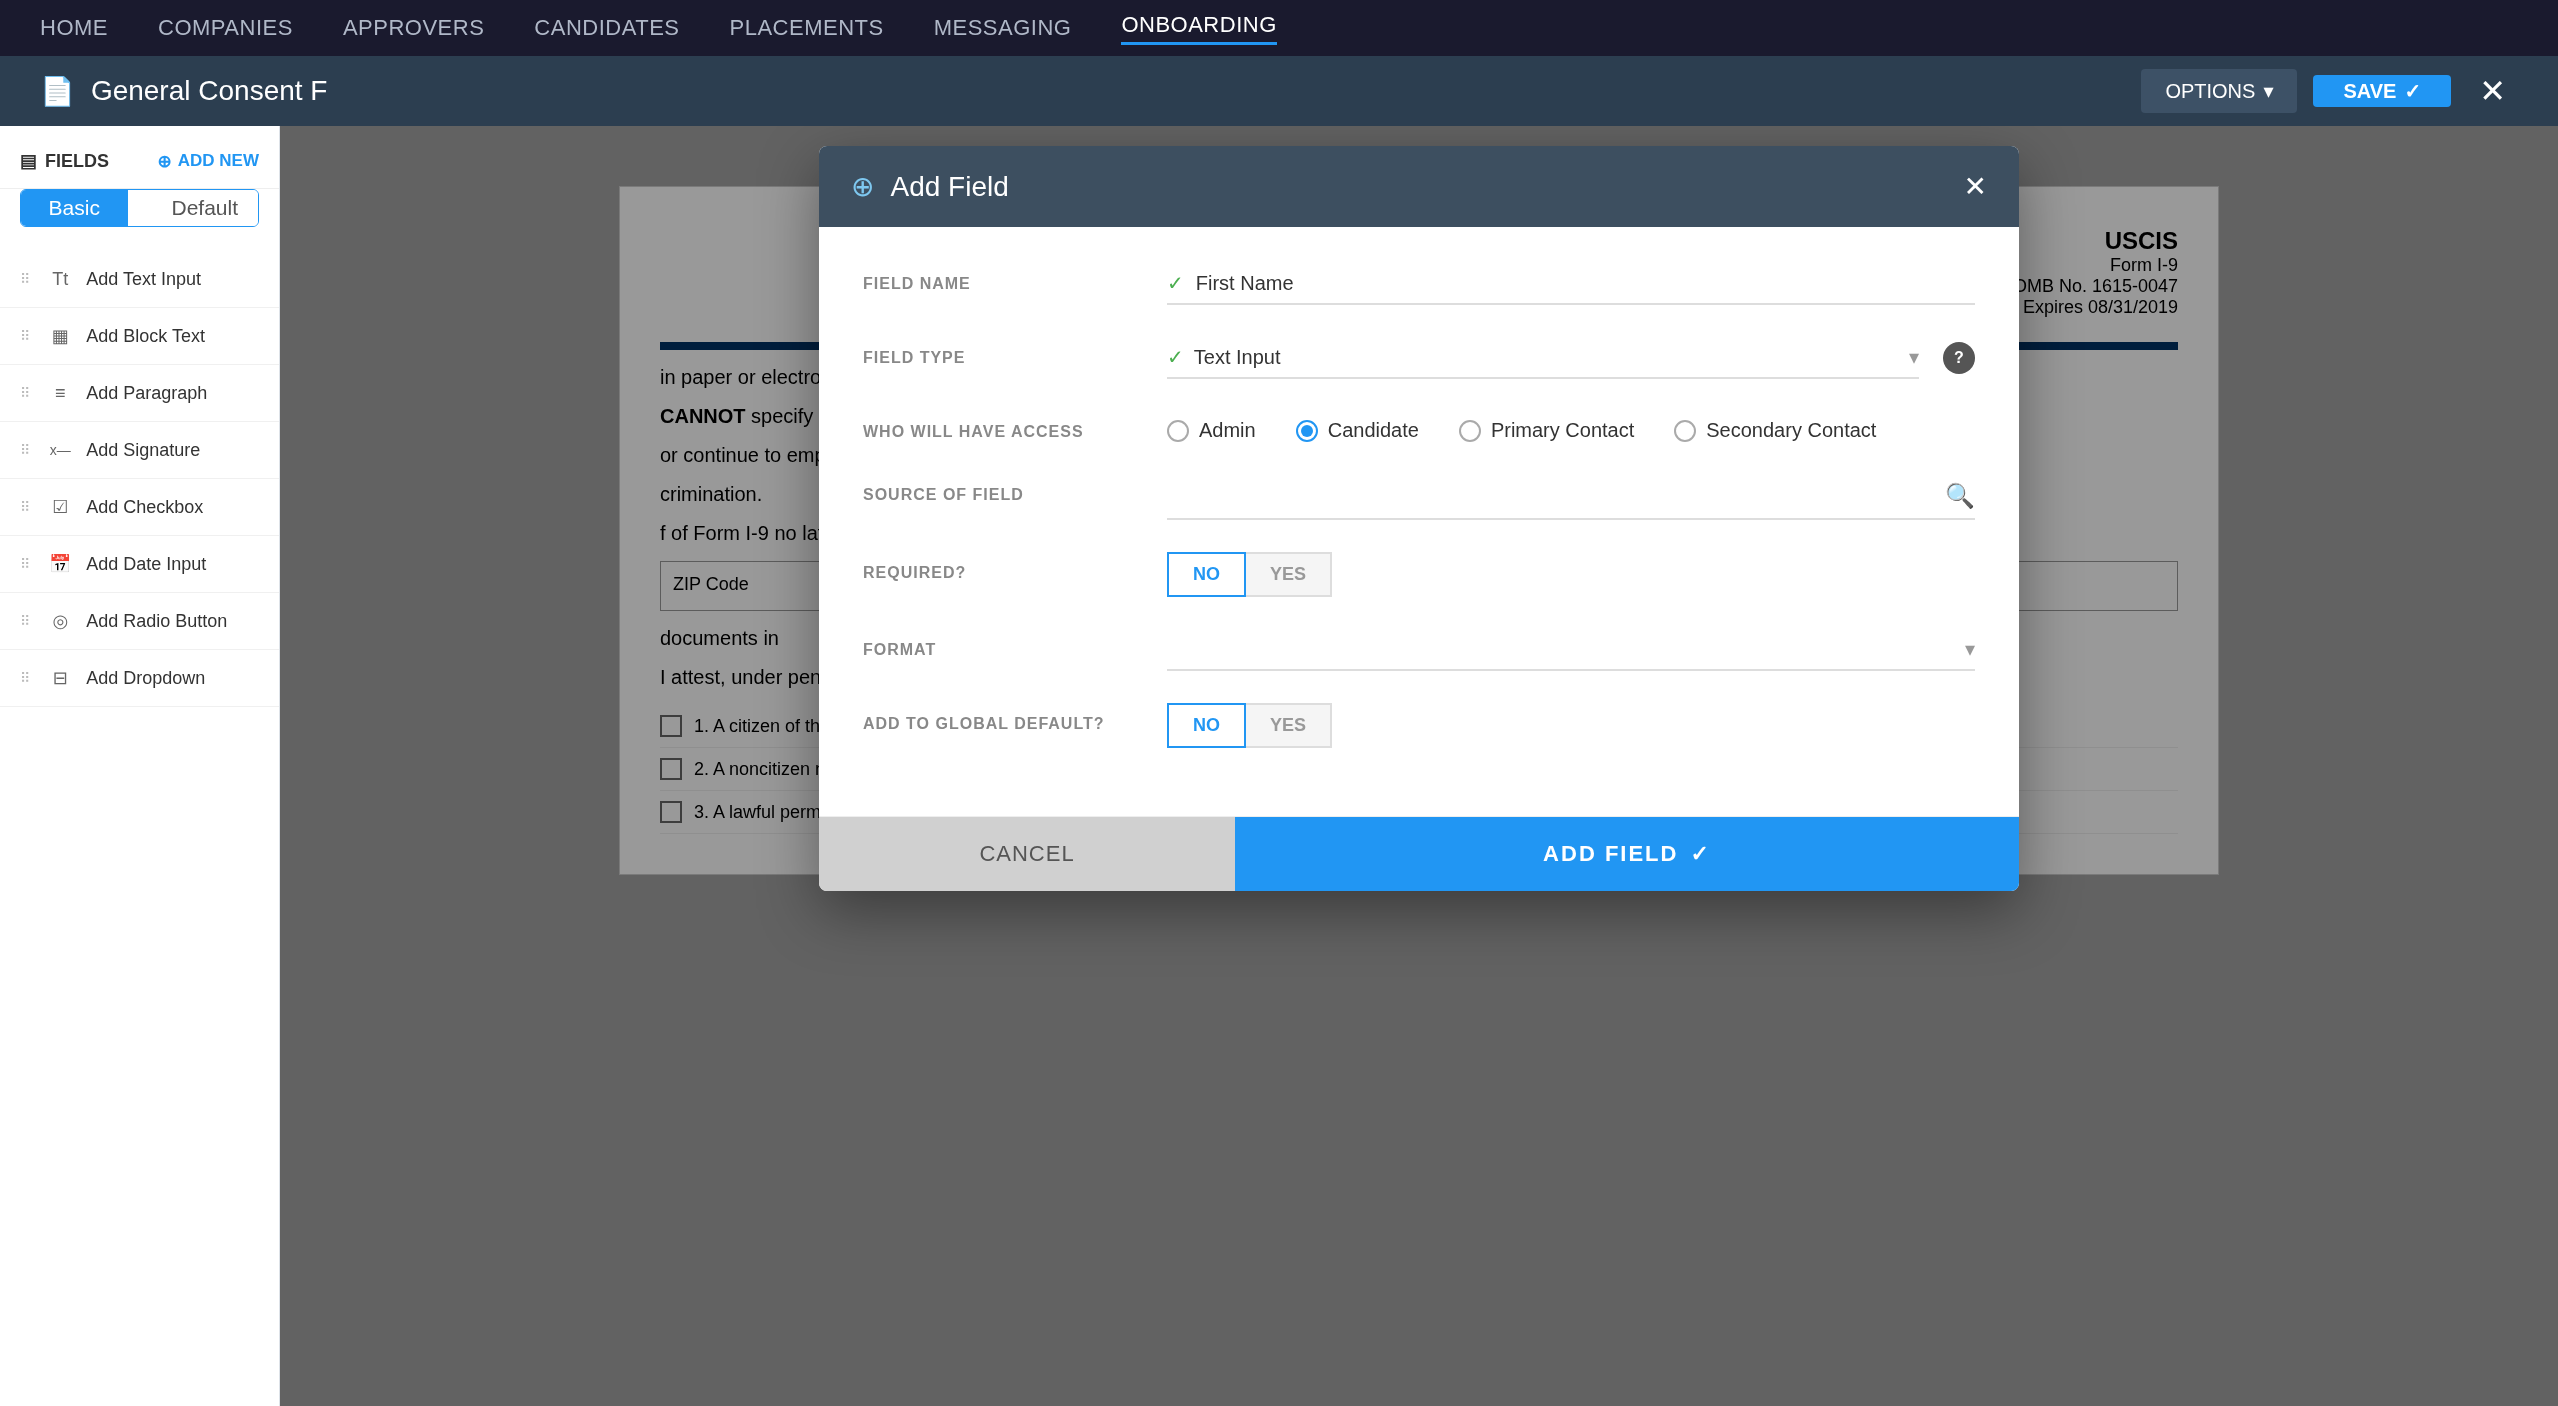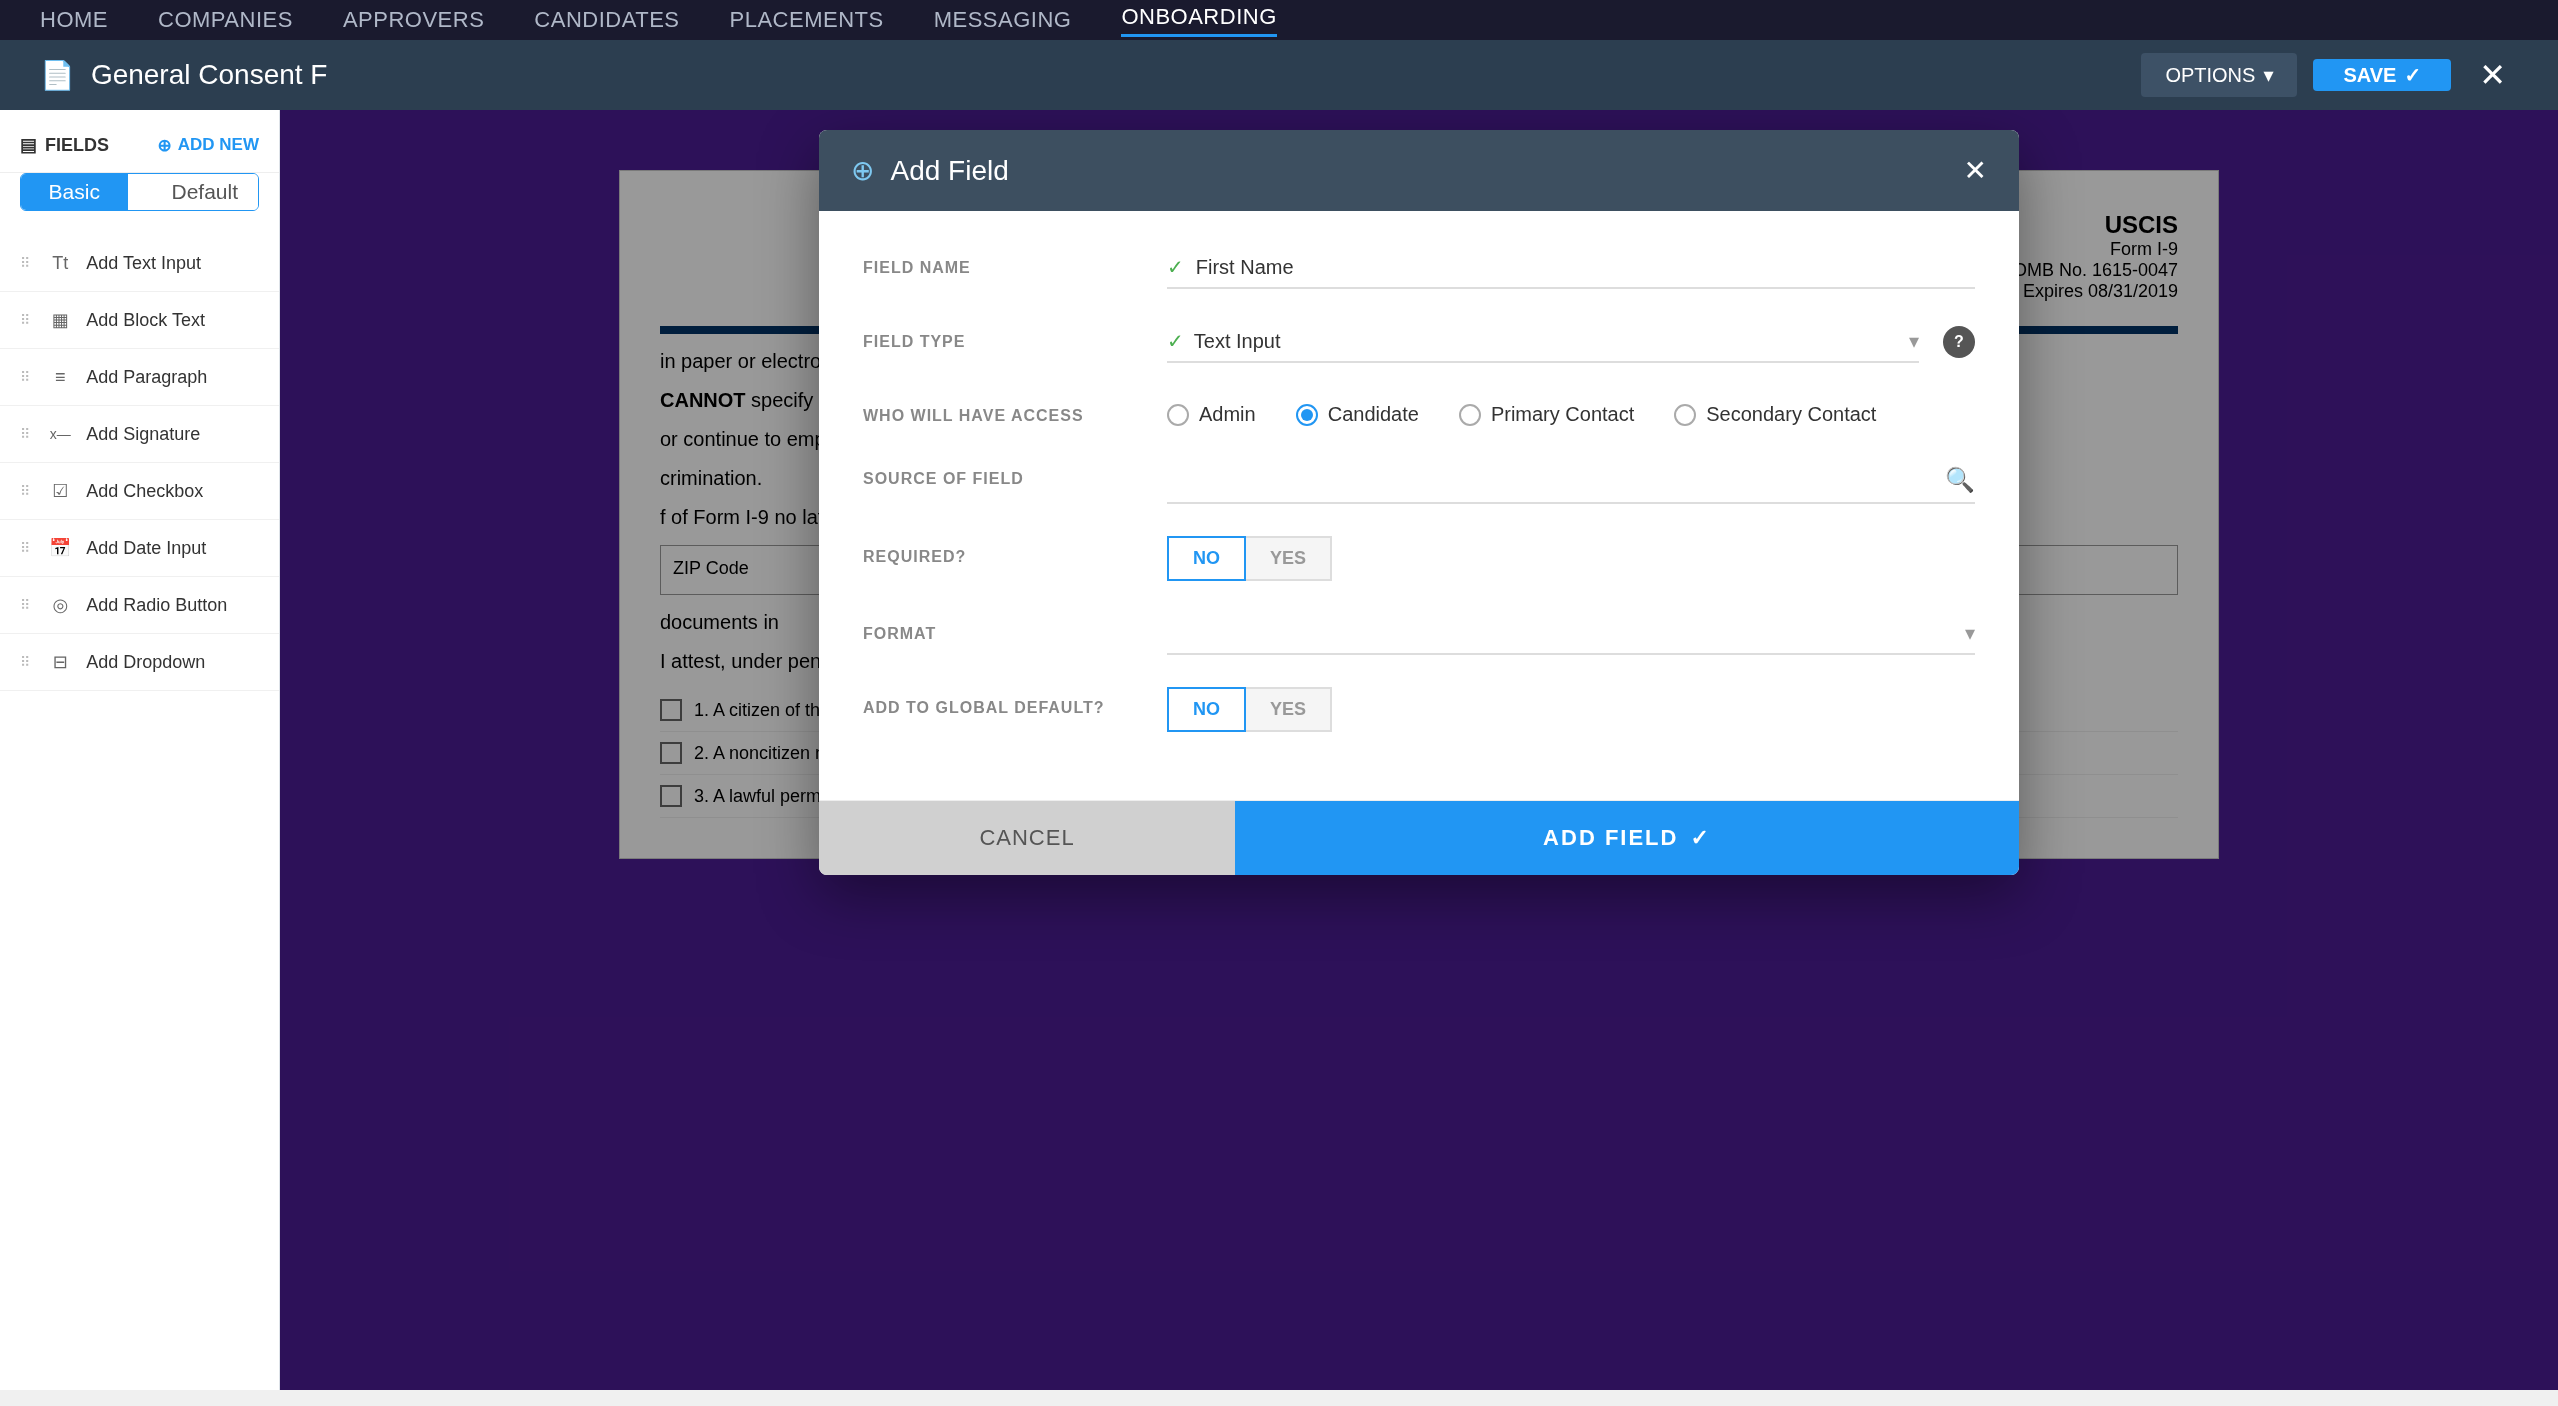"HOME" .top-nav { height: 40px -> 56px }
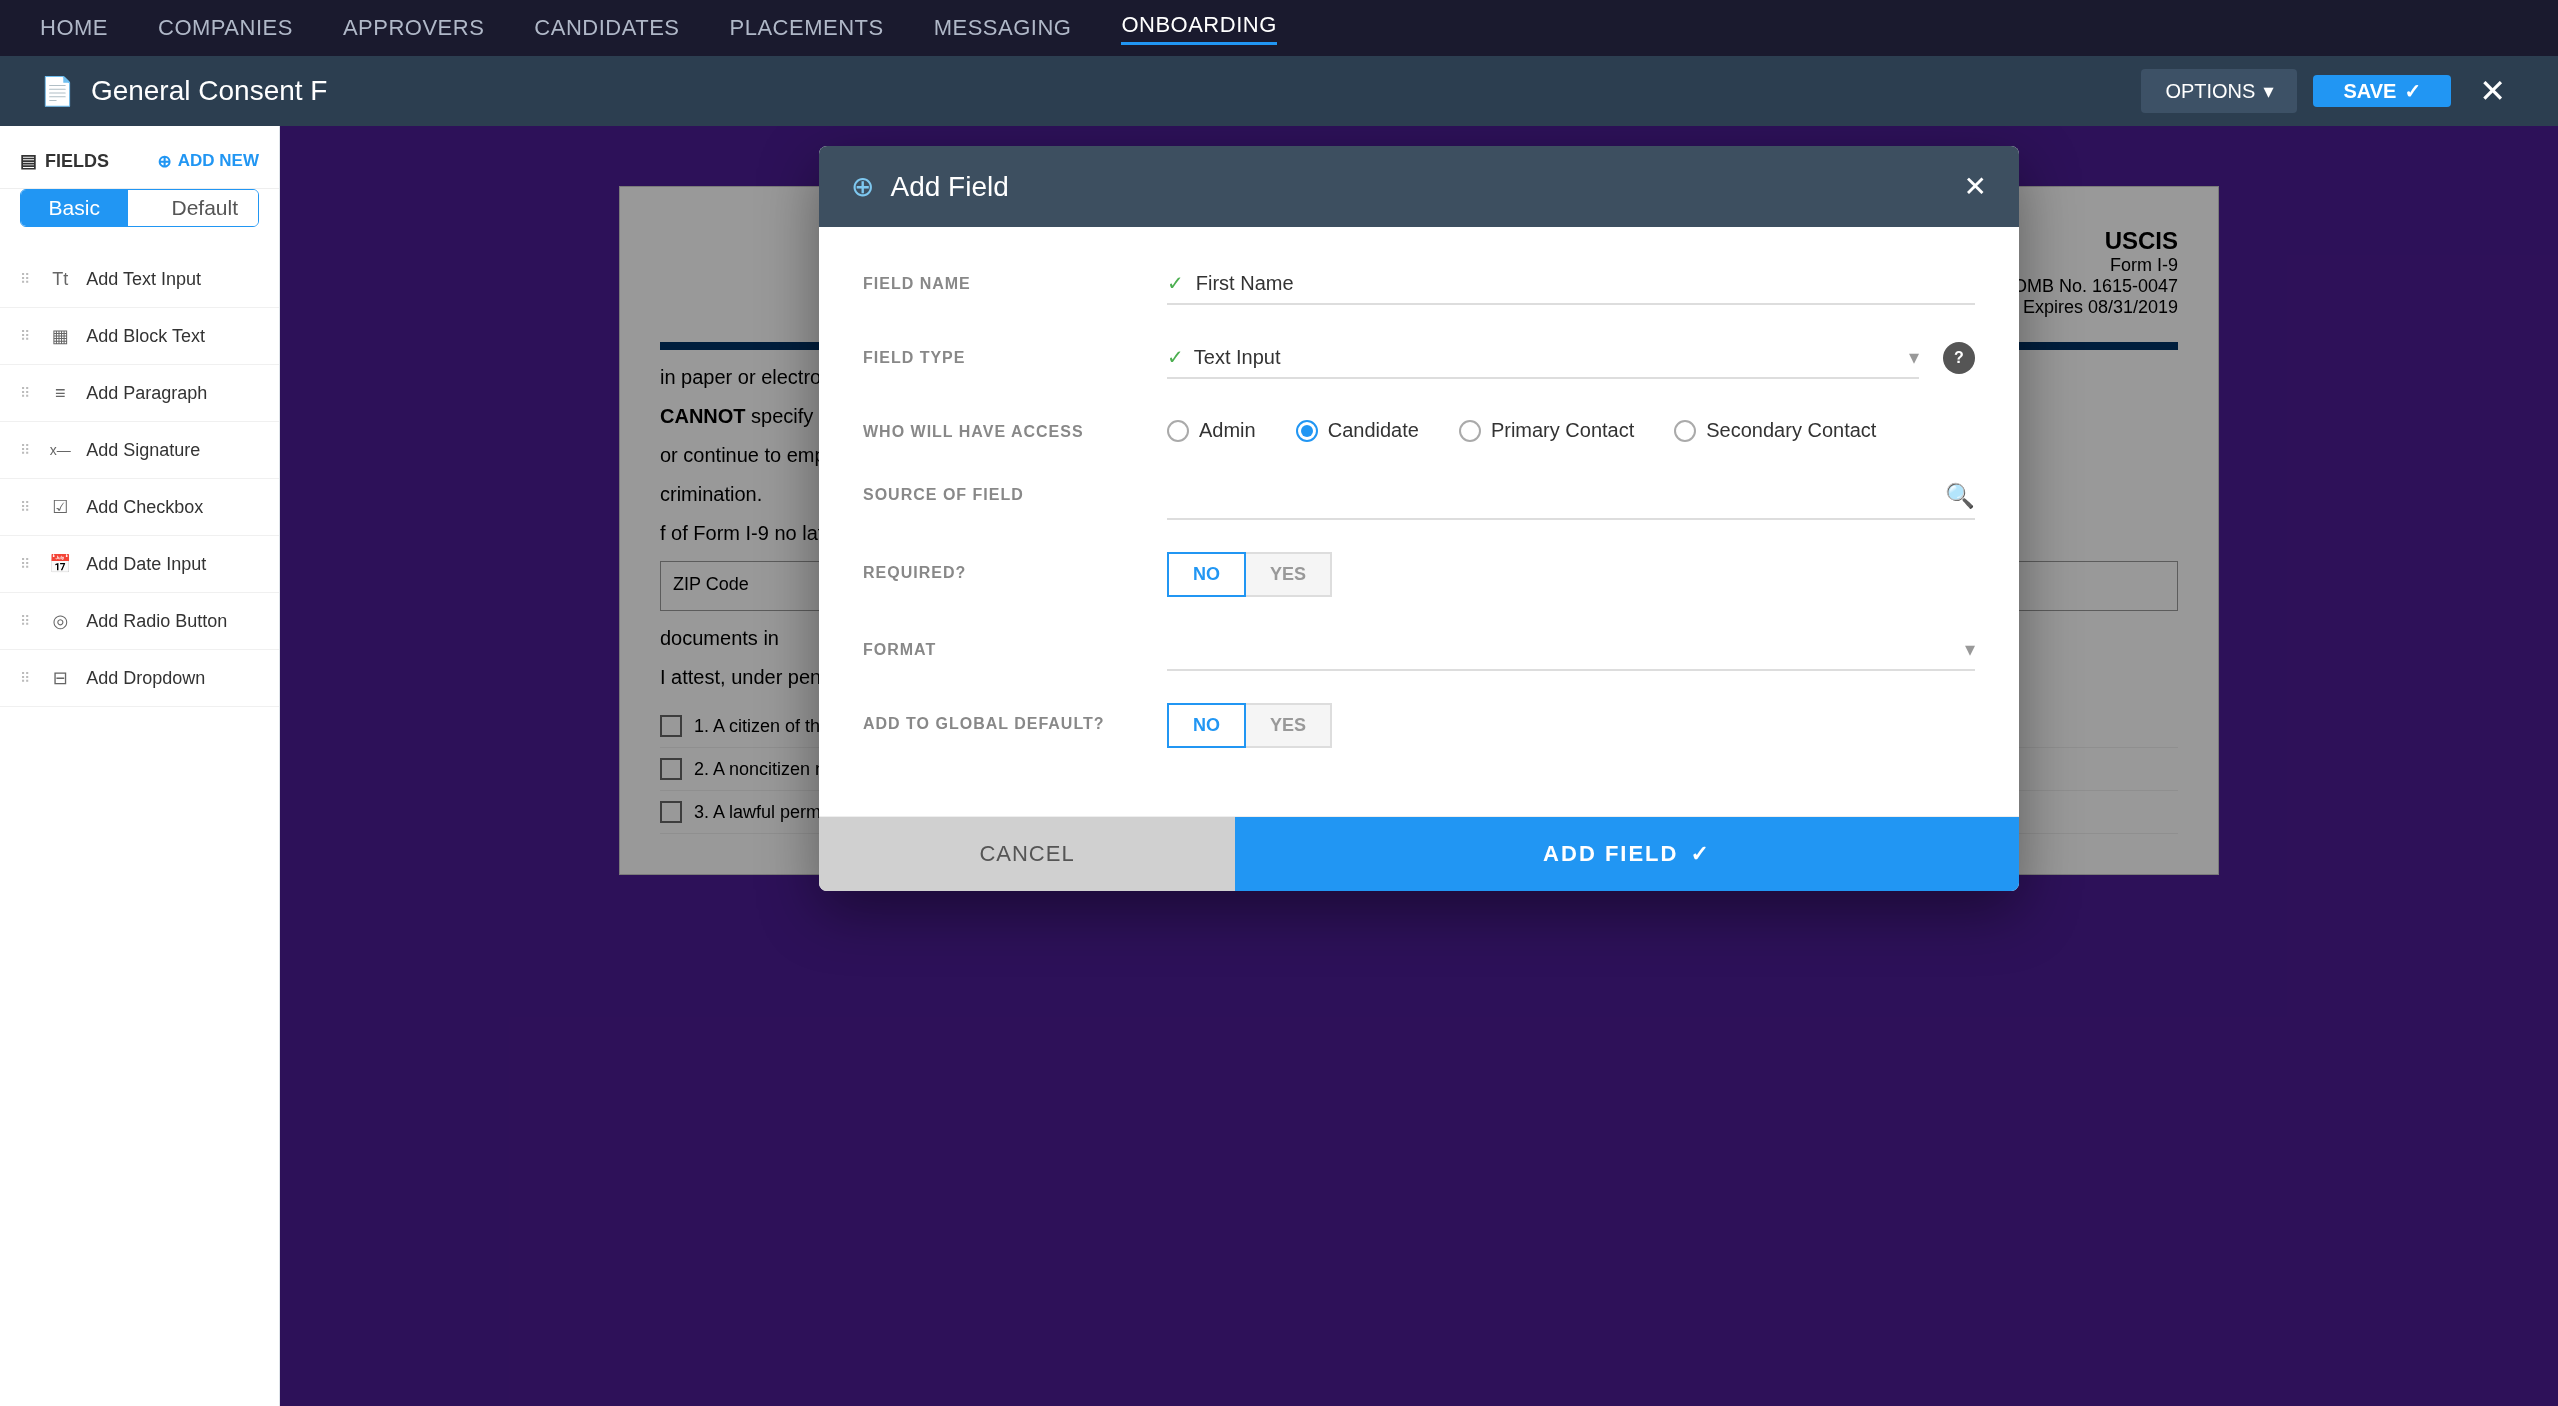"USCIS" .form-preview { background: #4c1d95 -> #a3a3a3 }
